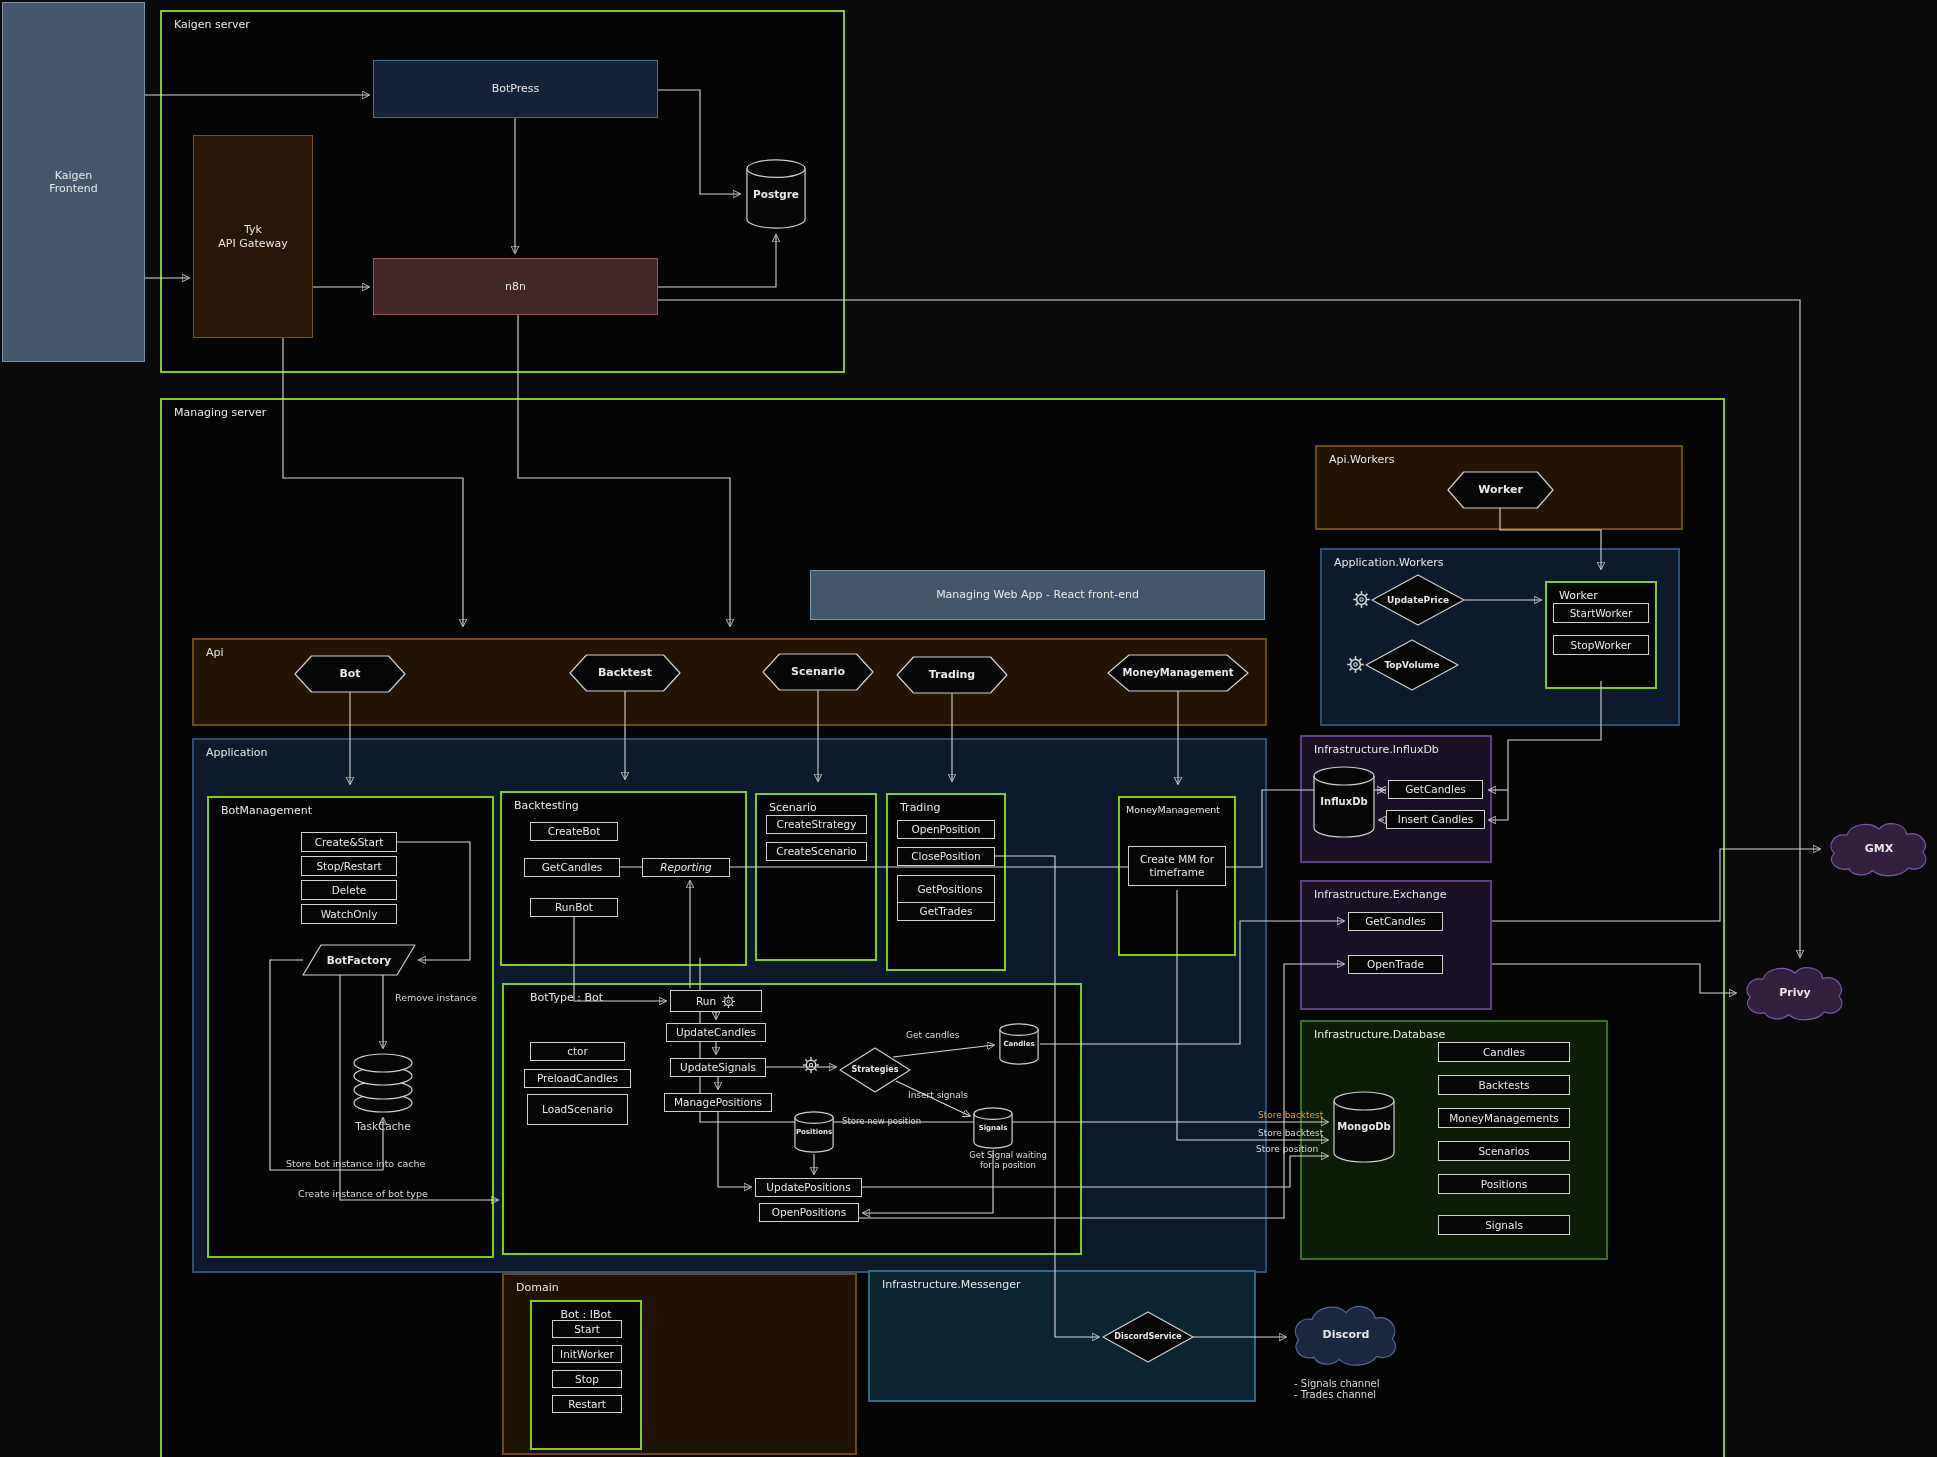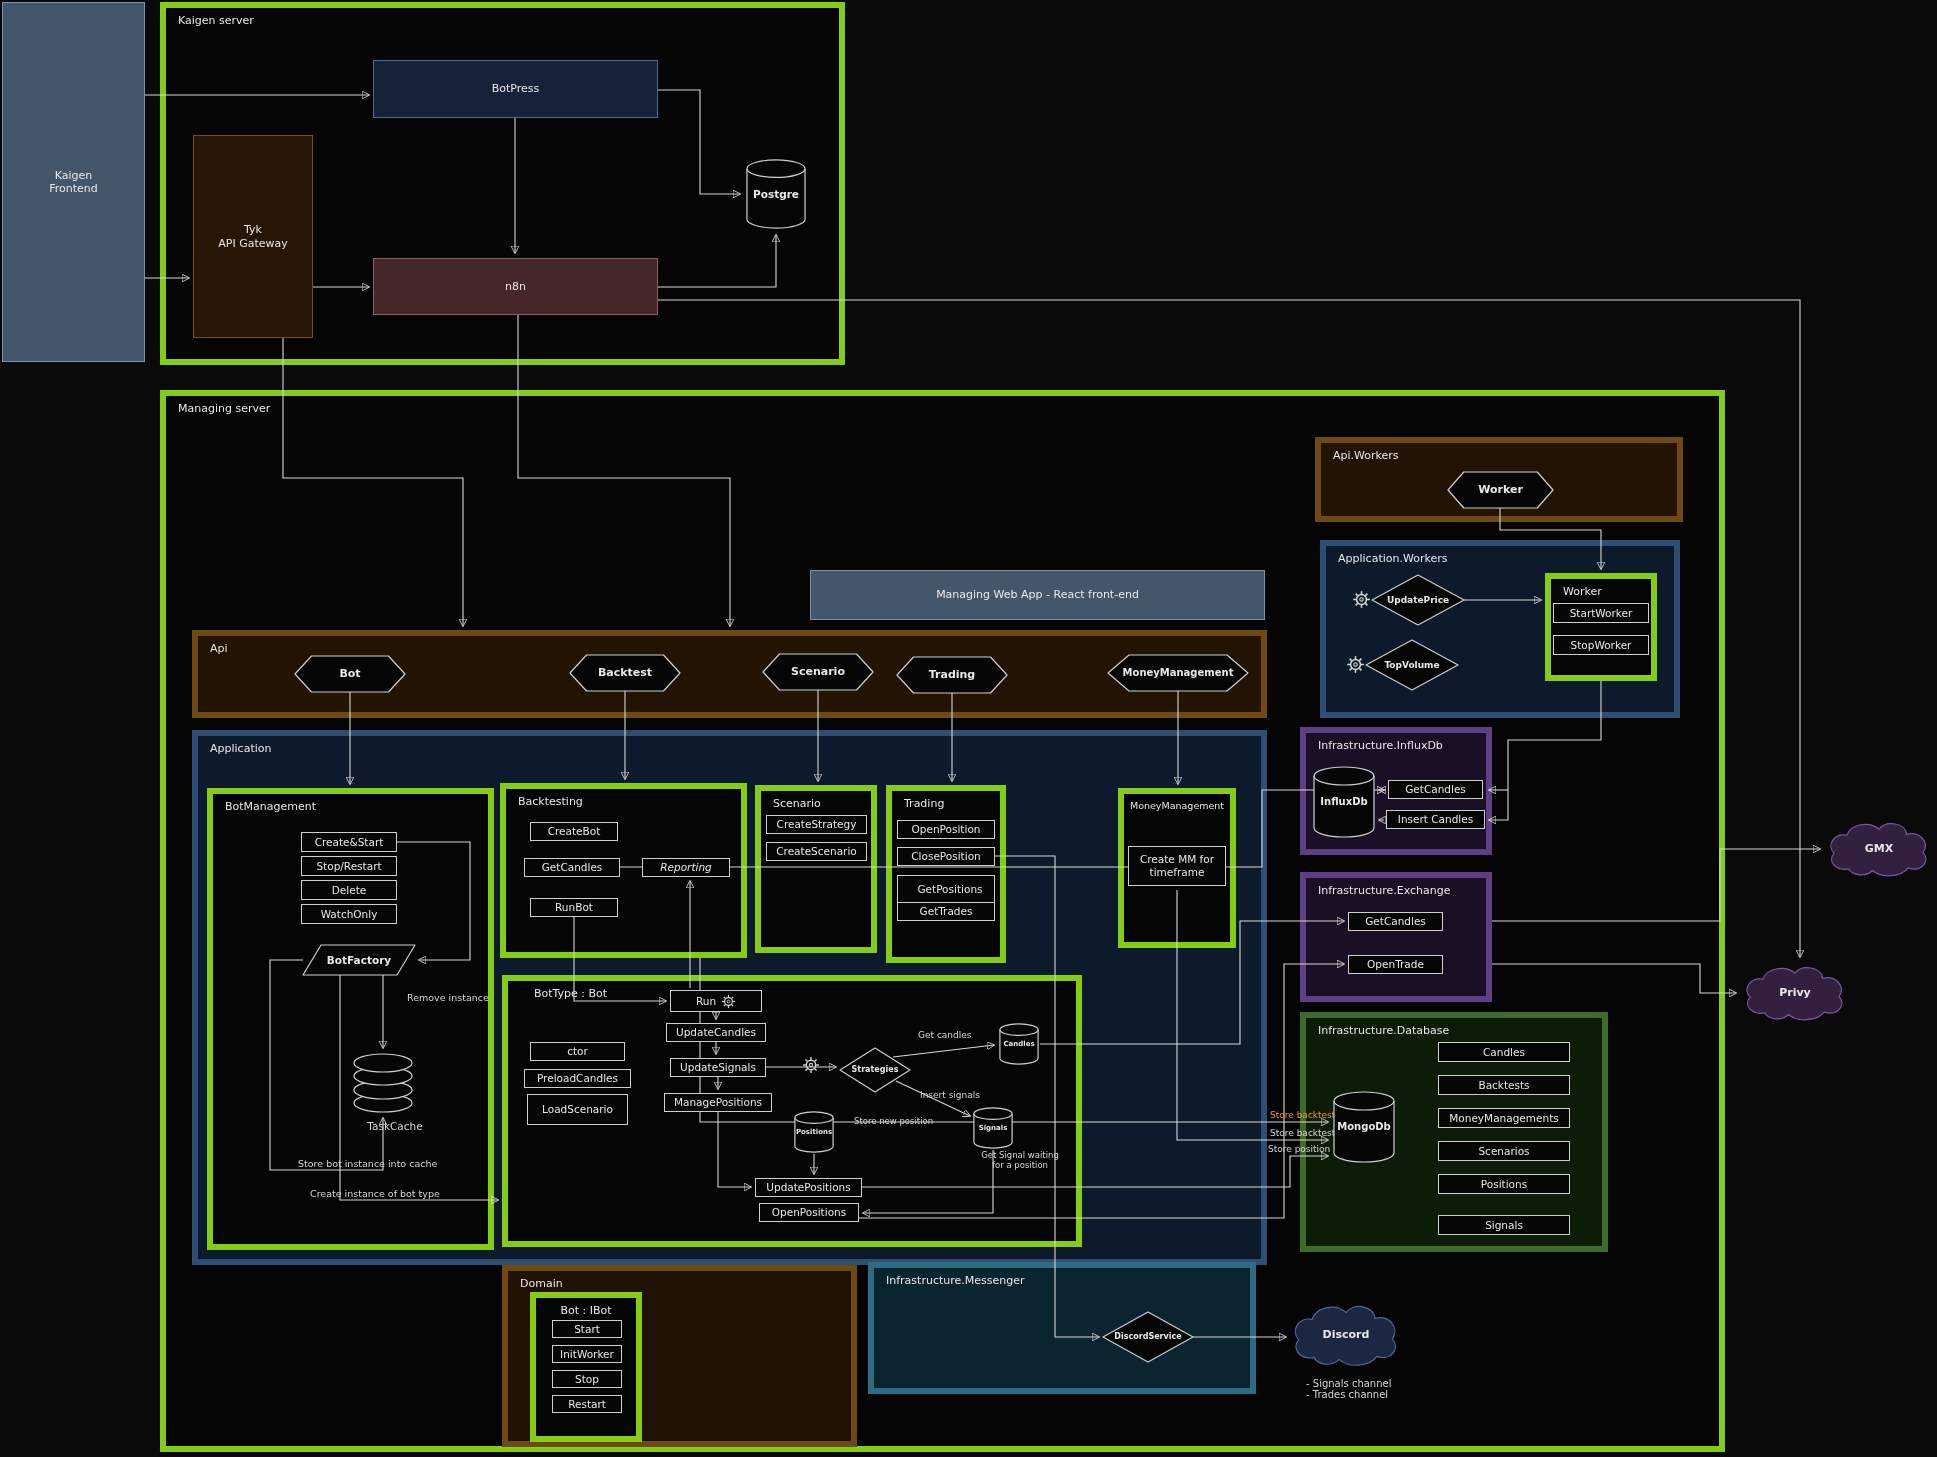"Kaigen server" .region { border: 6px solid #84cc16 -> 2px solid #84cc16; margin-top: none -> 8px }
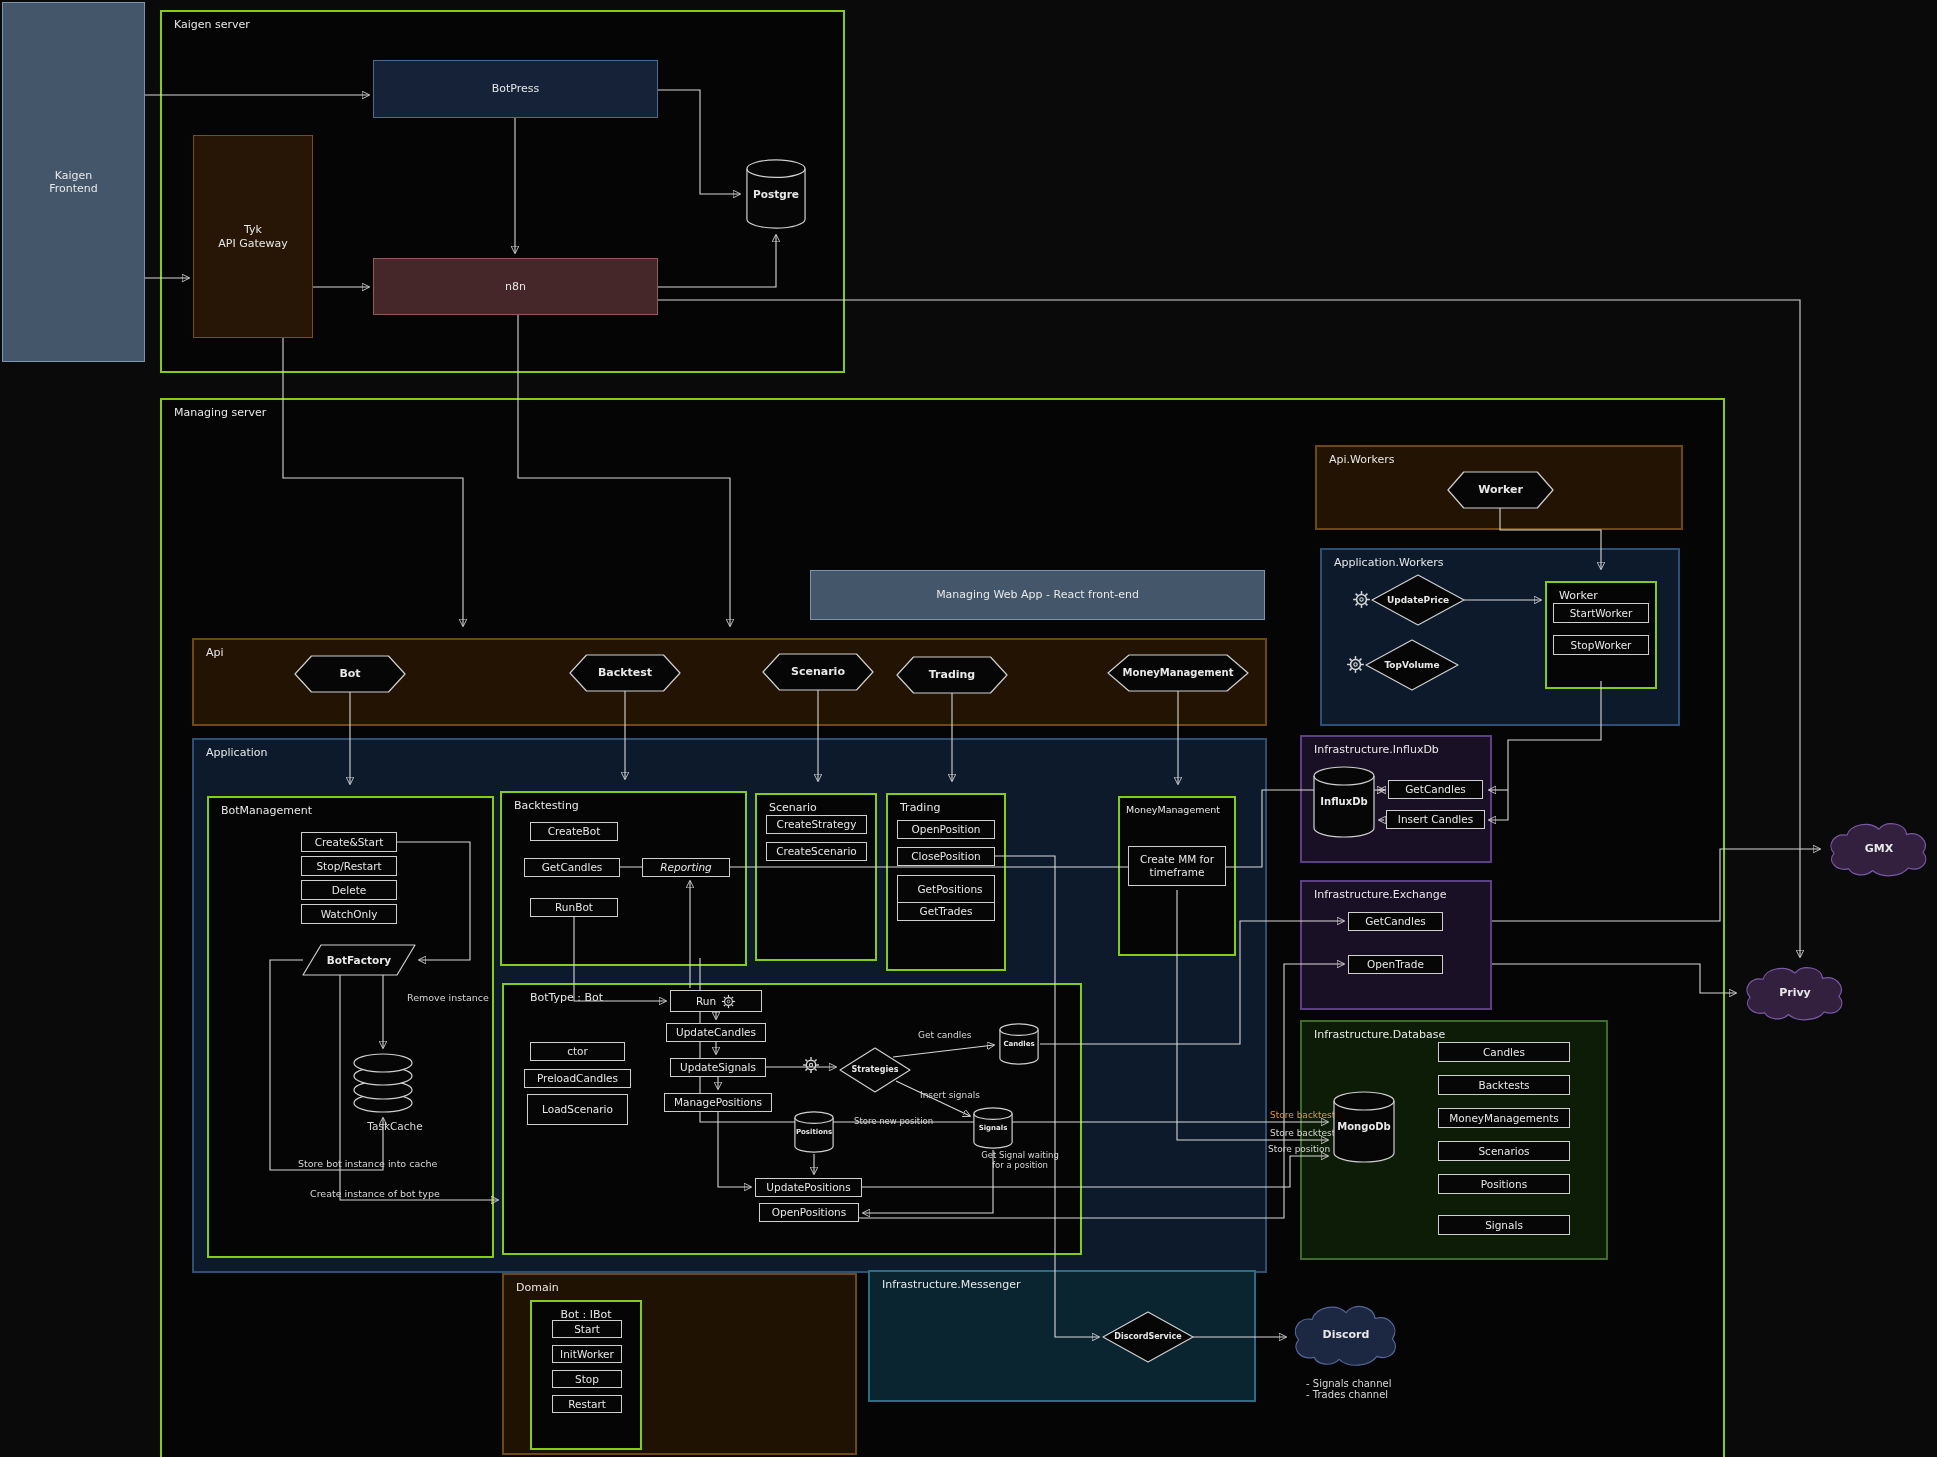"Remove instance" .lbl { margin-left: 12px -> none }
